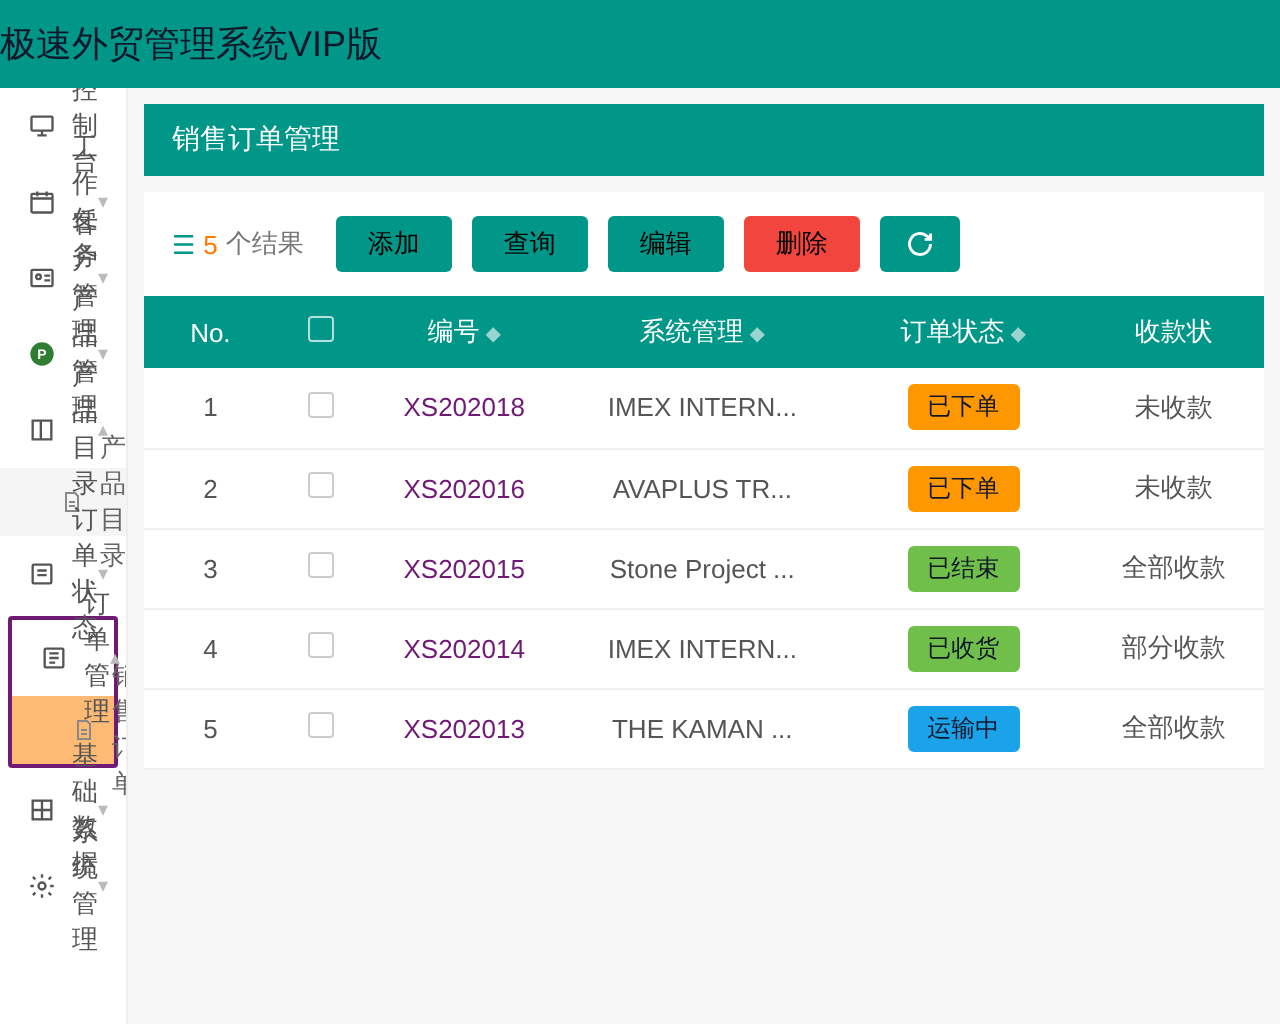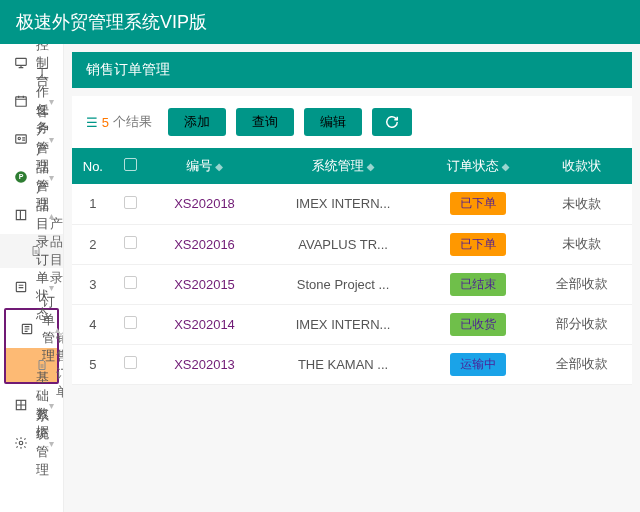"极速外贸管理系统VIP版" .topbar { color: #ffffff -> #0f172a; padding: 0 16px -> 0 0 }
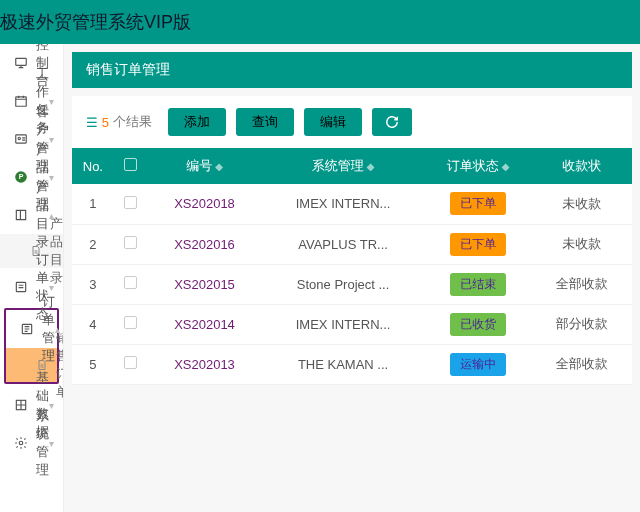"删除" button.btn { html: none -> <button>删除</button> }
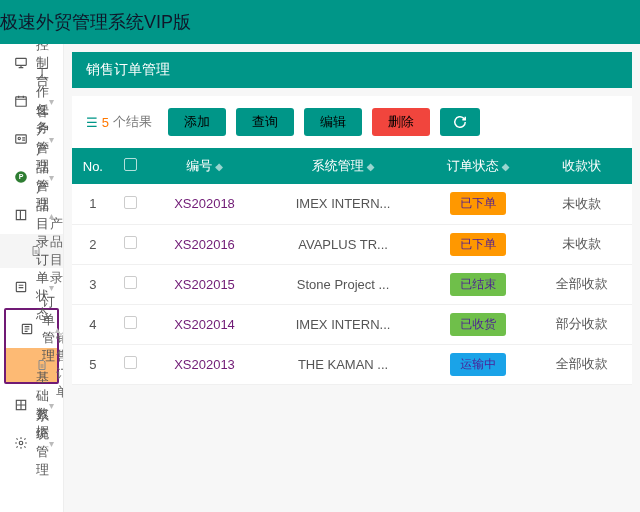"No." thead th { padding: 0 4px -> 0 16px }
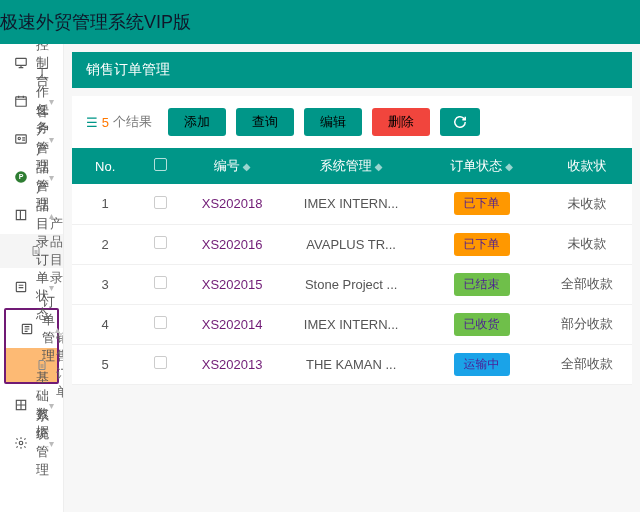"已下单" .badge { color: #4c1d95 -> #0f172a }
